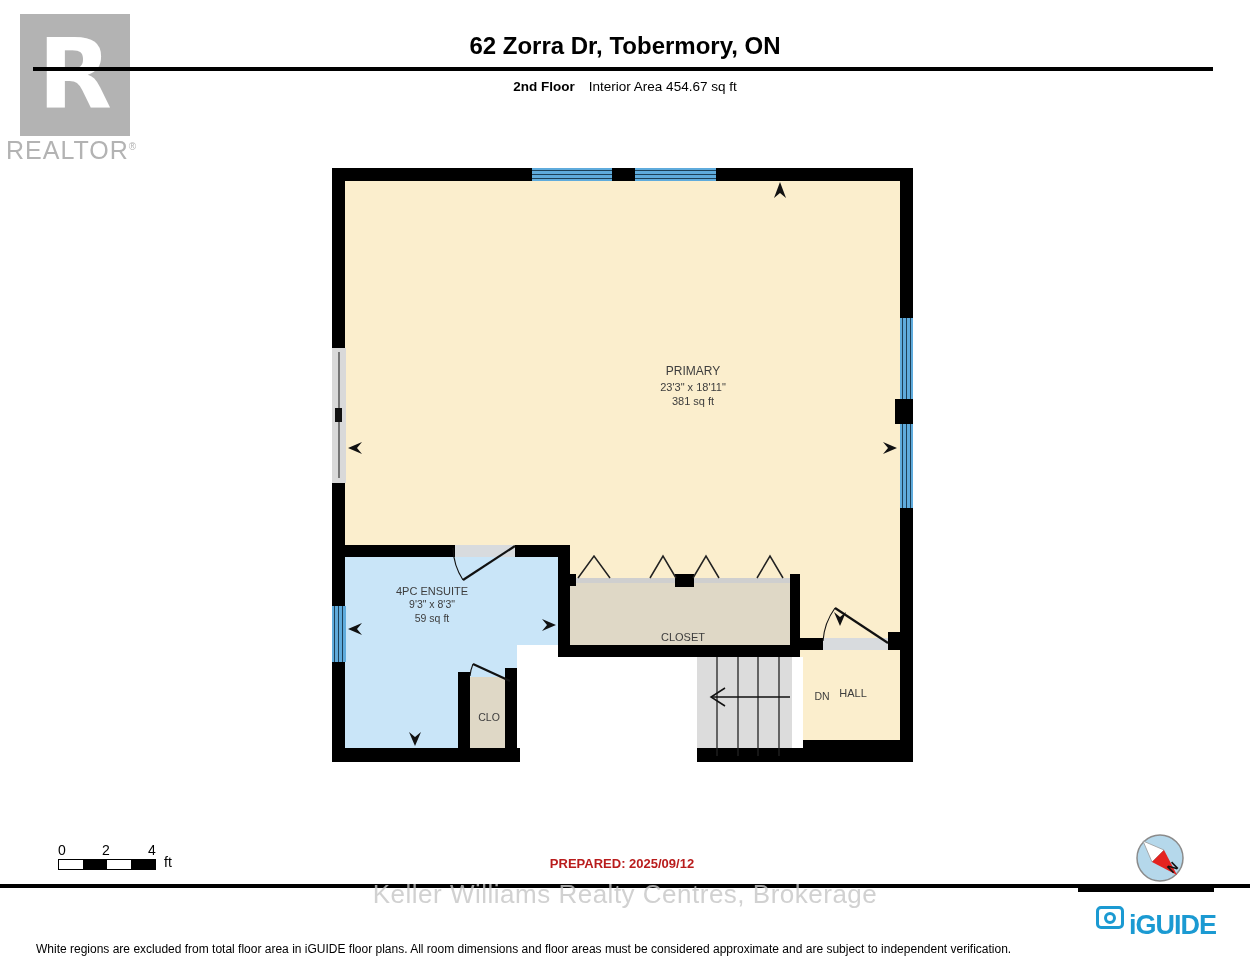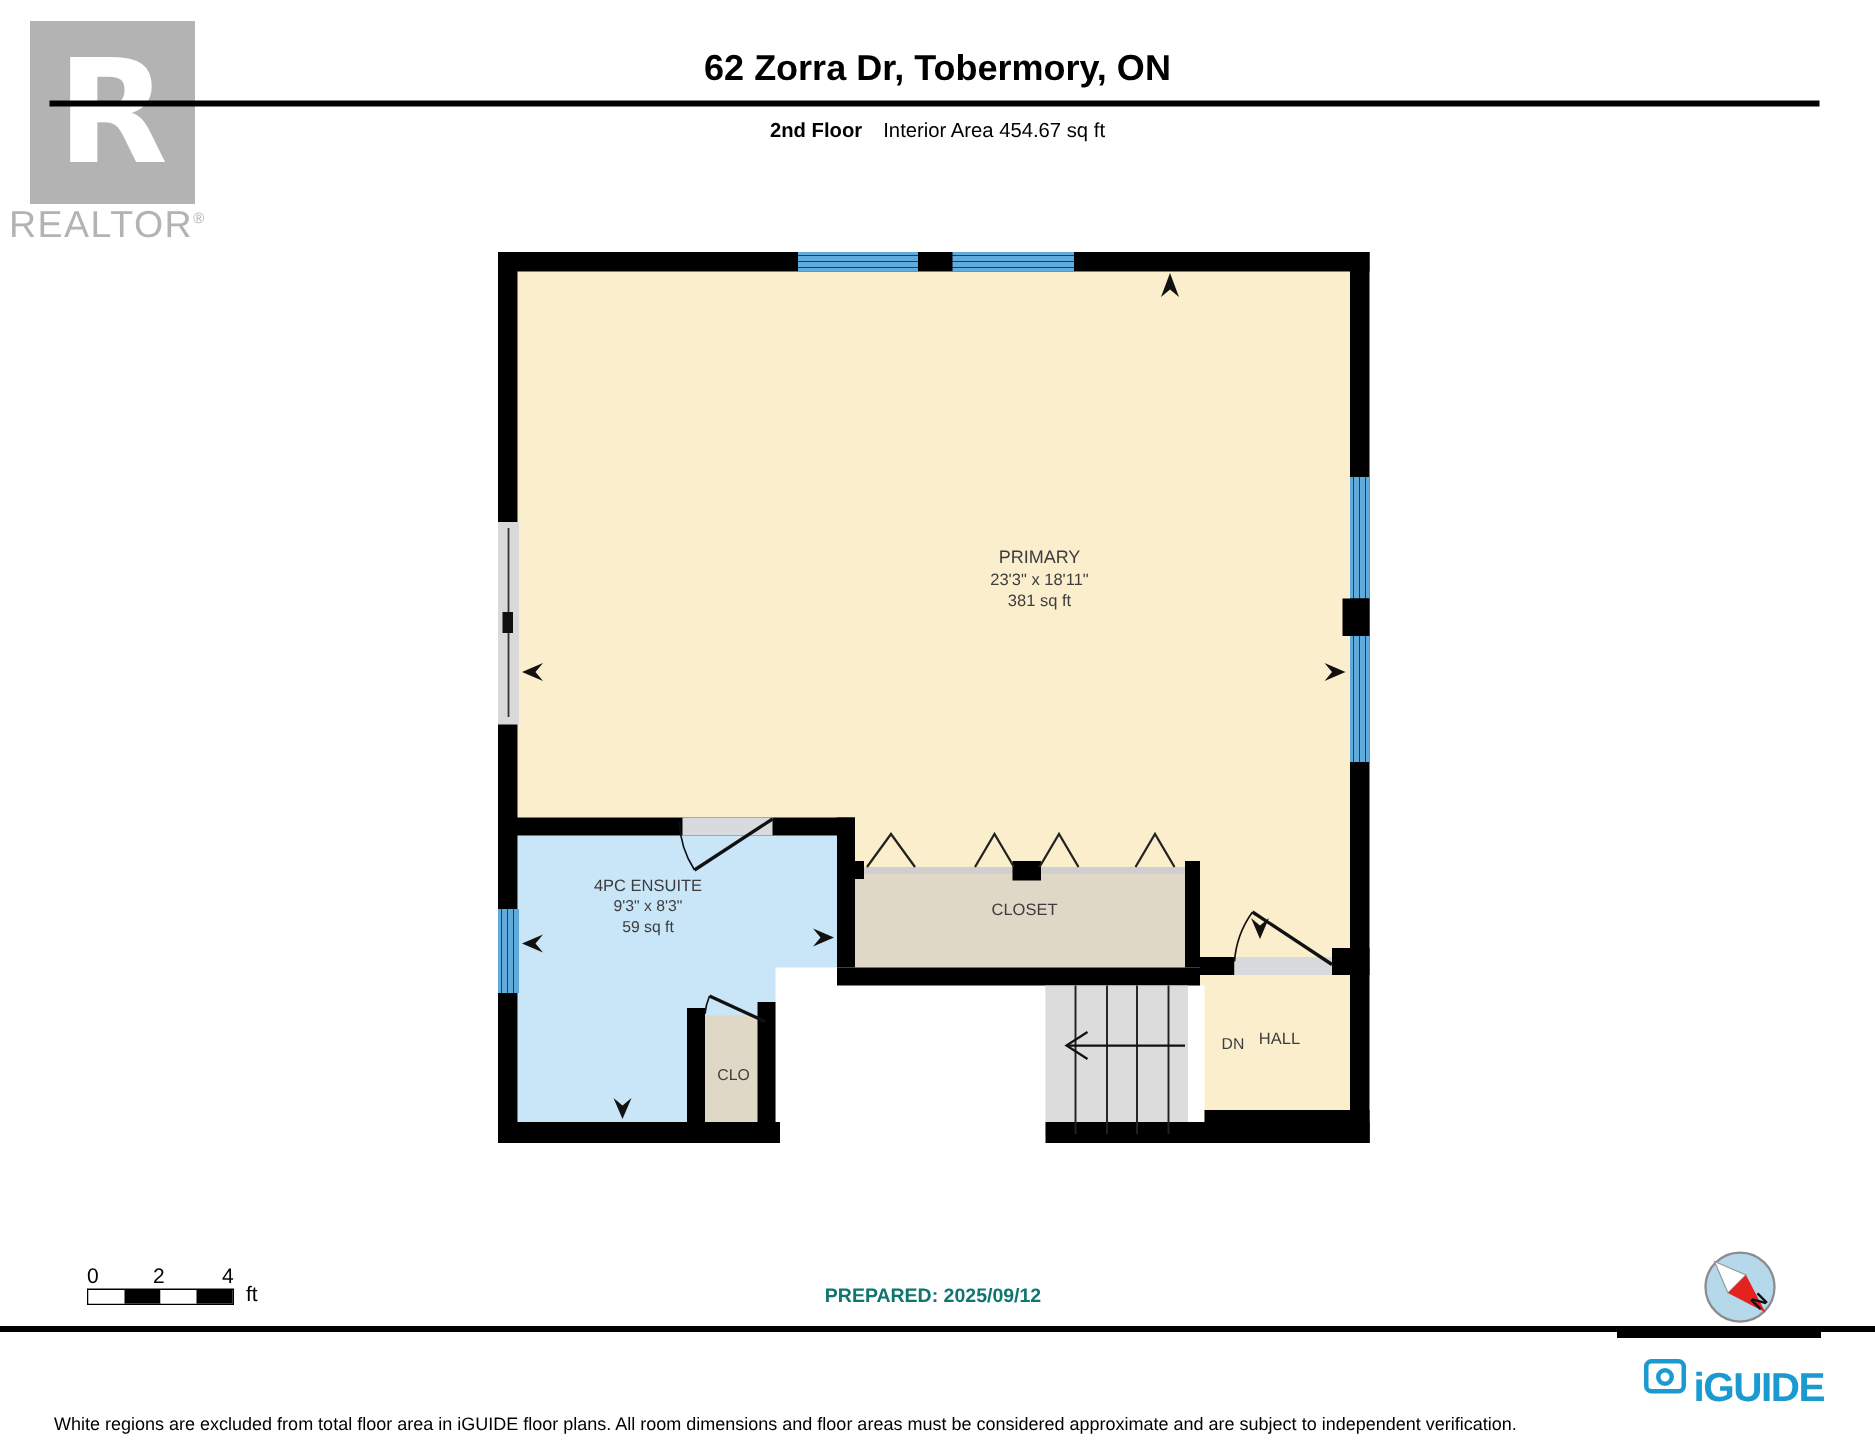"CLOSET" div.lbl { top: 432px -> 462px }
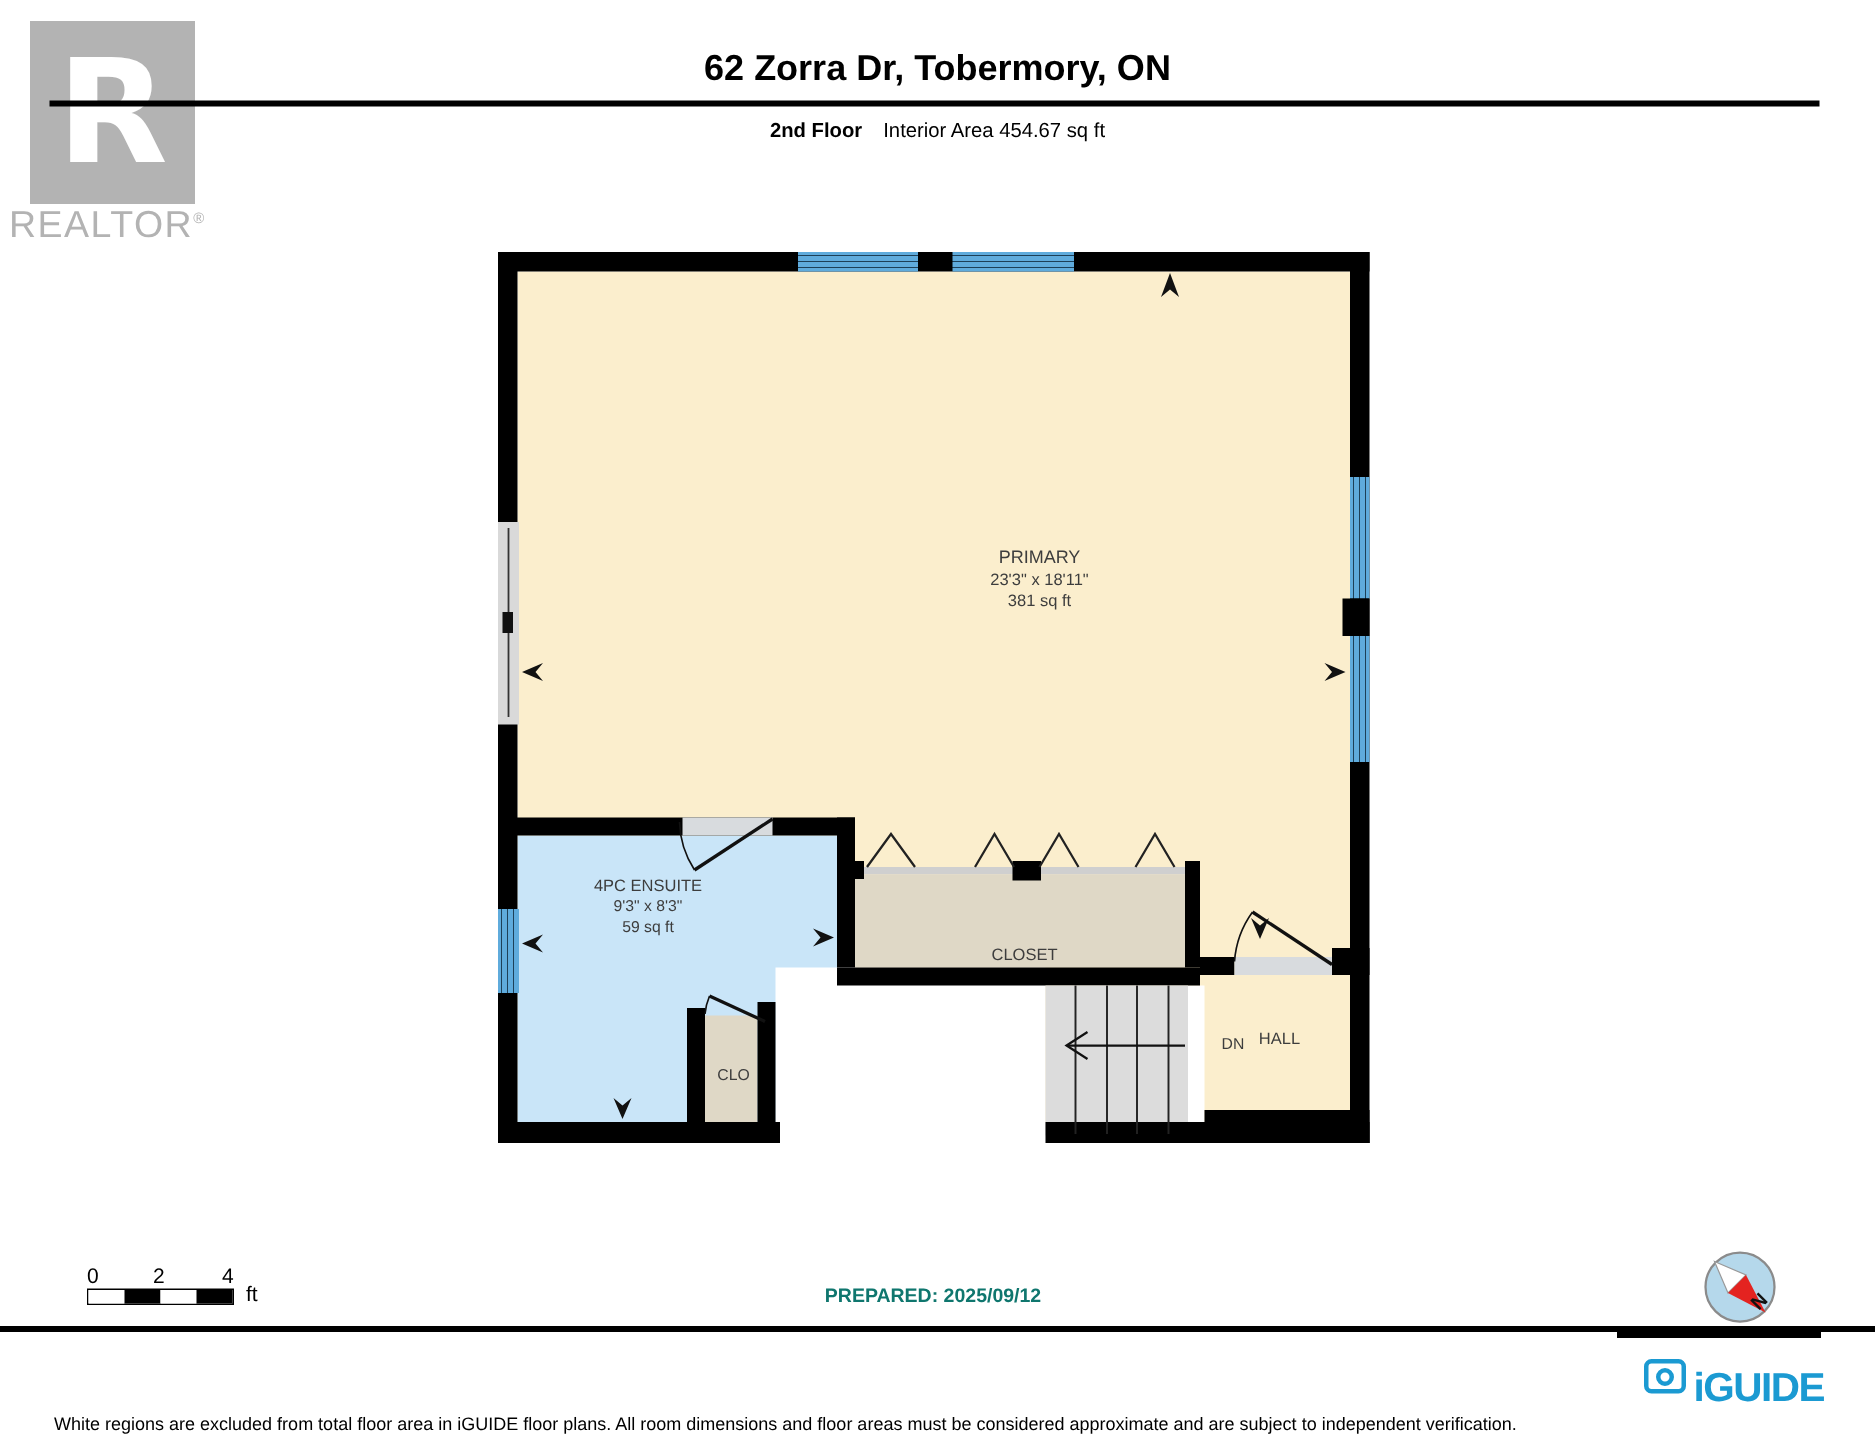"PREPARED: 2025/09/12" #prepared { color: #0f766e -> #b91c1c }
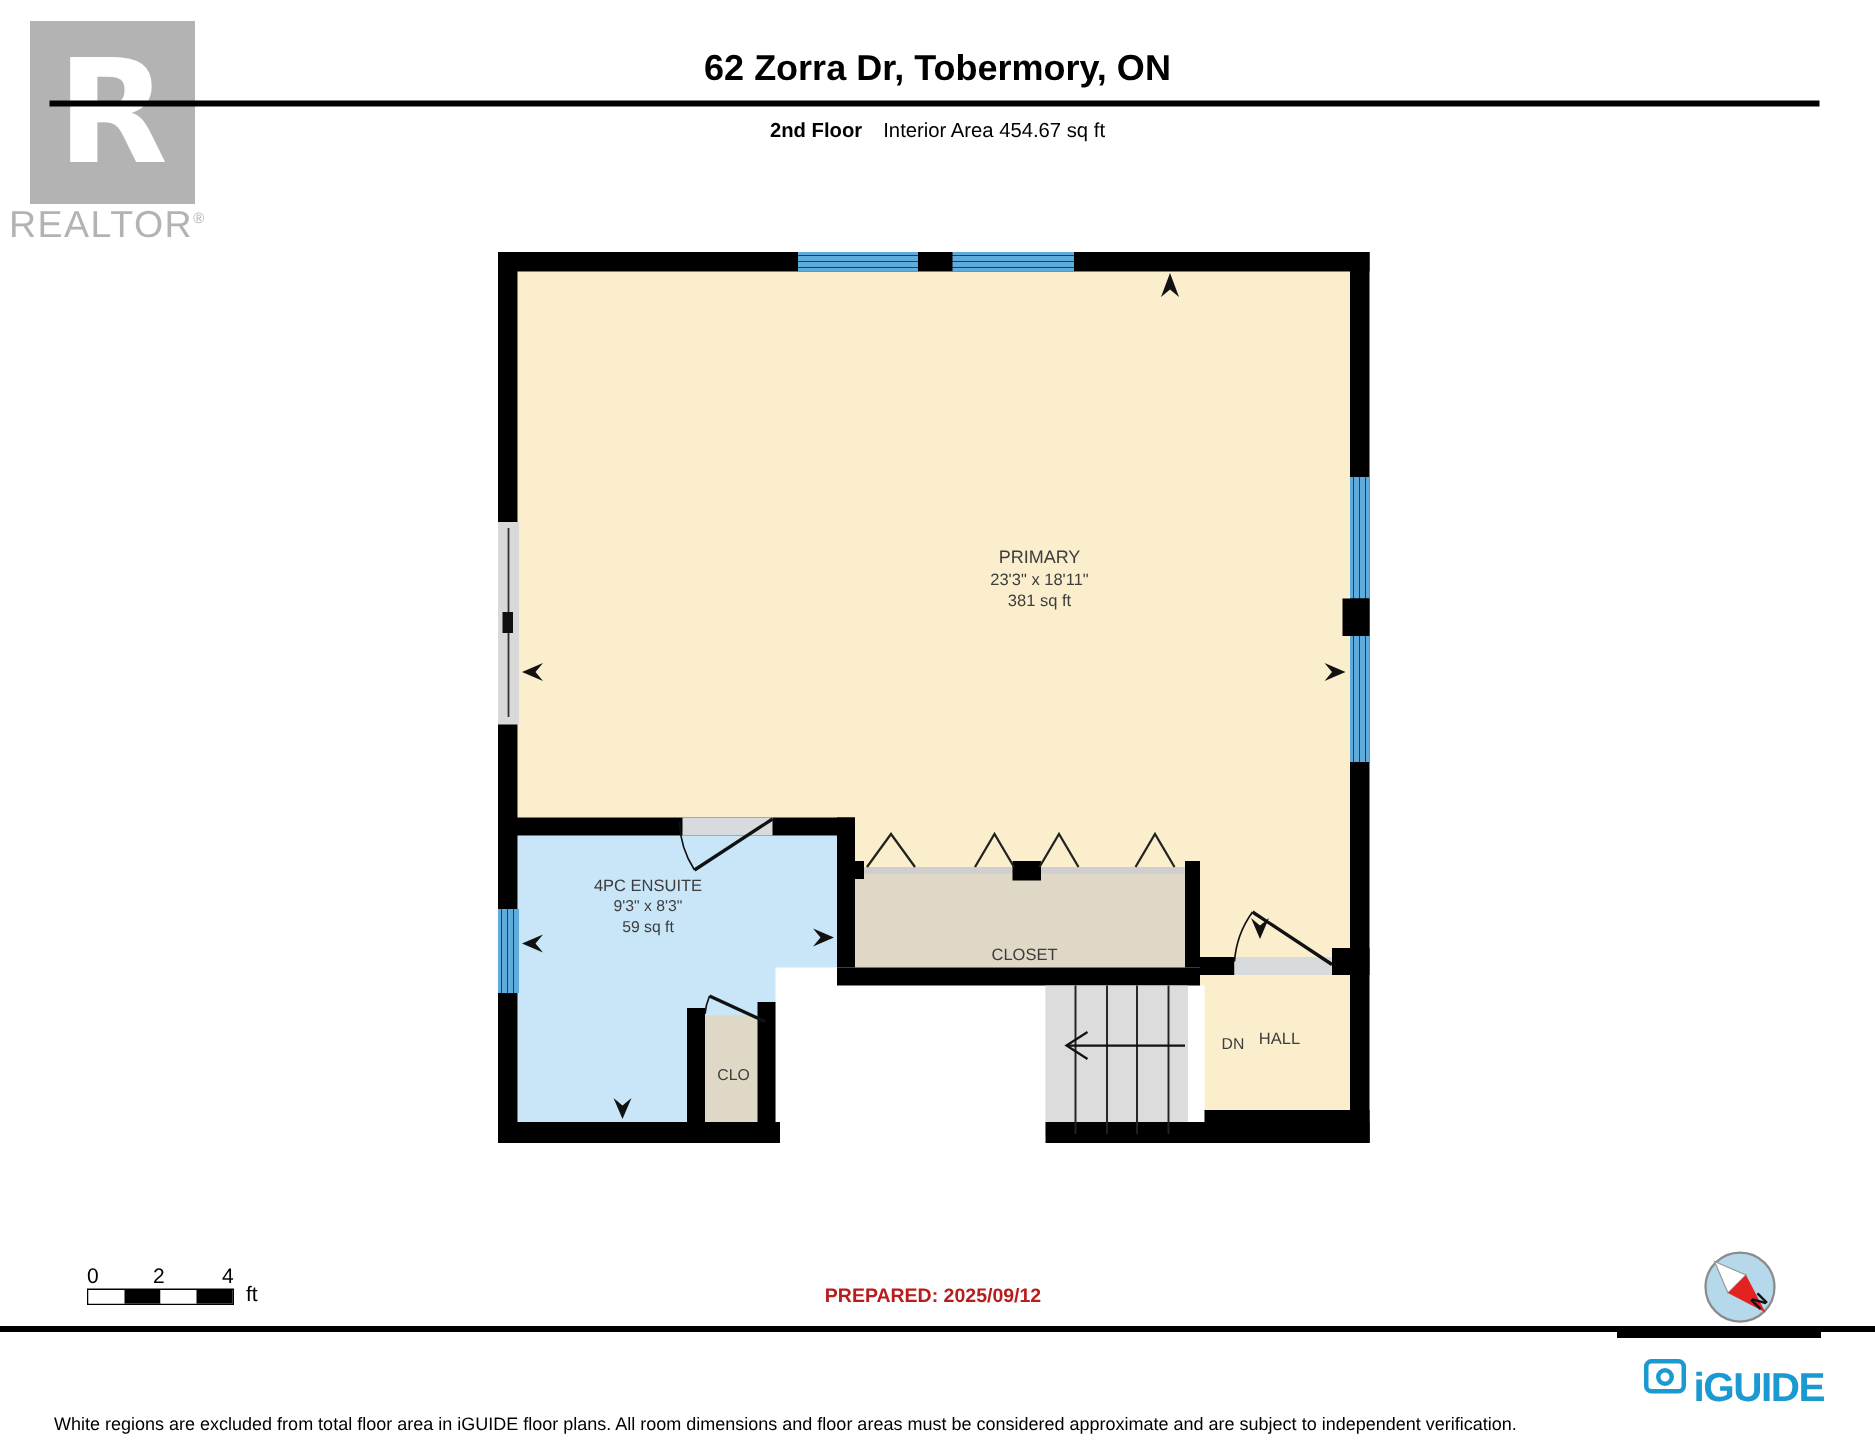"Keller Williams Realty Centres," div { html: none -> <div>Keller Williams Realty Centres, Brokerage</div> }
